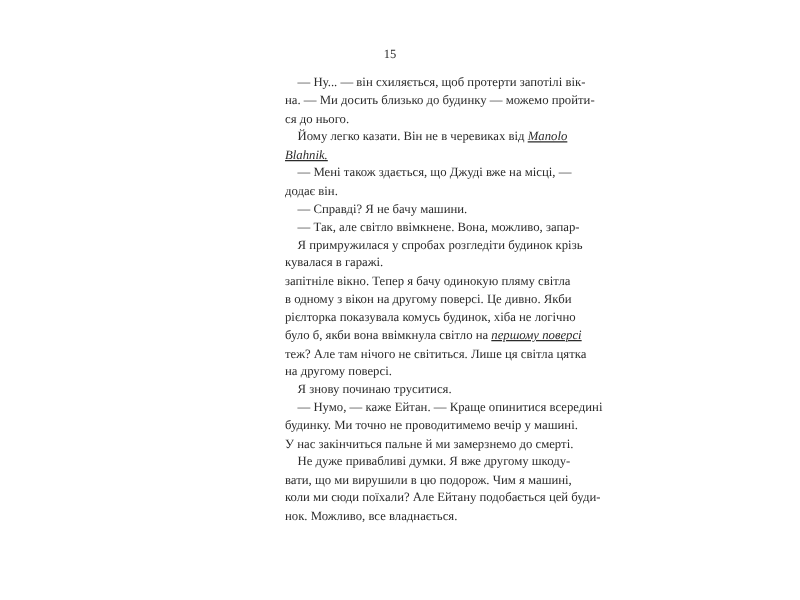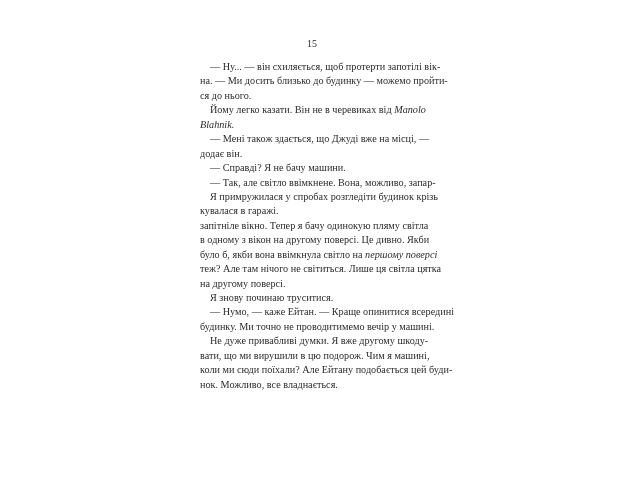"— Ну... — він схиляється," .line { margin-left: none -> 28px }
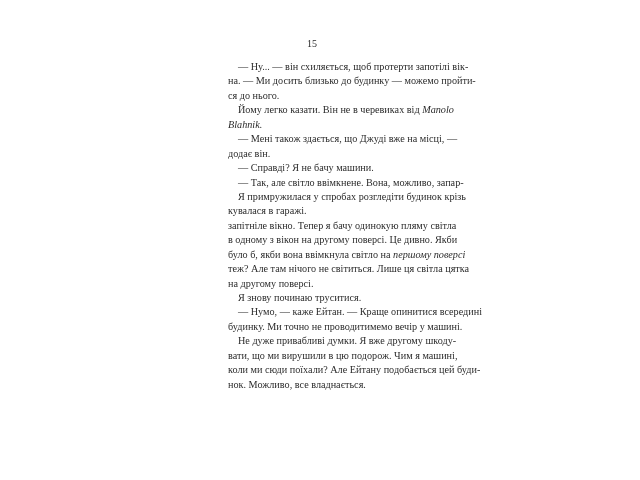"Manolo" .it { text-decoration: none -> underline }
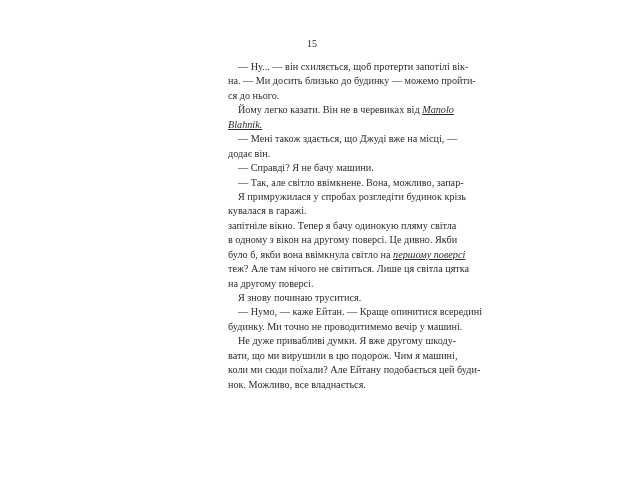"рієлторка показувала комусь будинок," div.line { html: none -> <div><span>рієлторка показувала комусь будинок, хіба не логічно</span></div> }
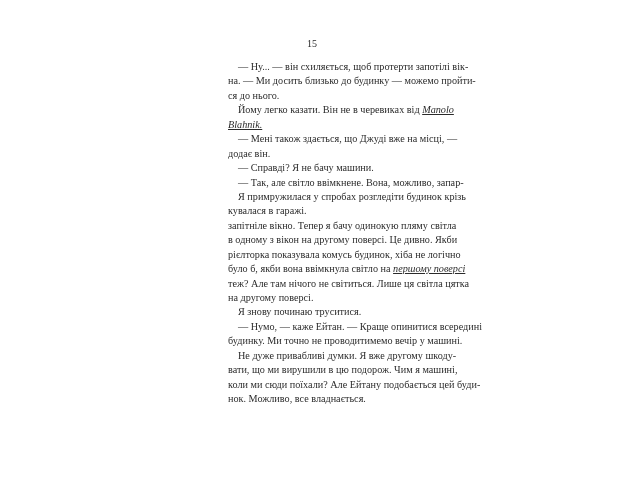"У нас закінчиться пальне й" div.line { html: none -> <div><span>У нас закінчиться пальне й ми замерзнемо до смерті.</span></div> }
